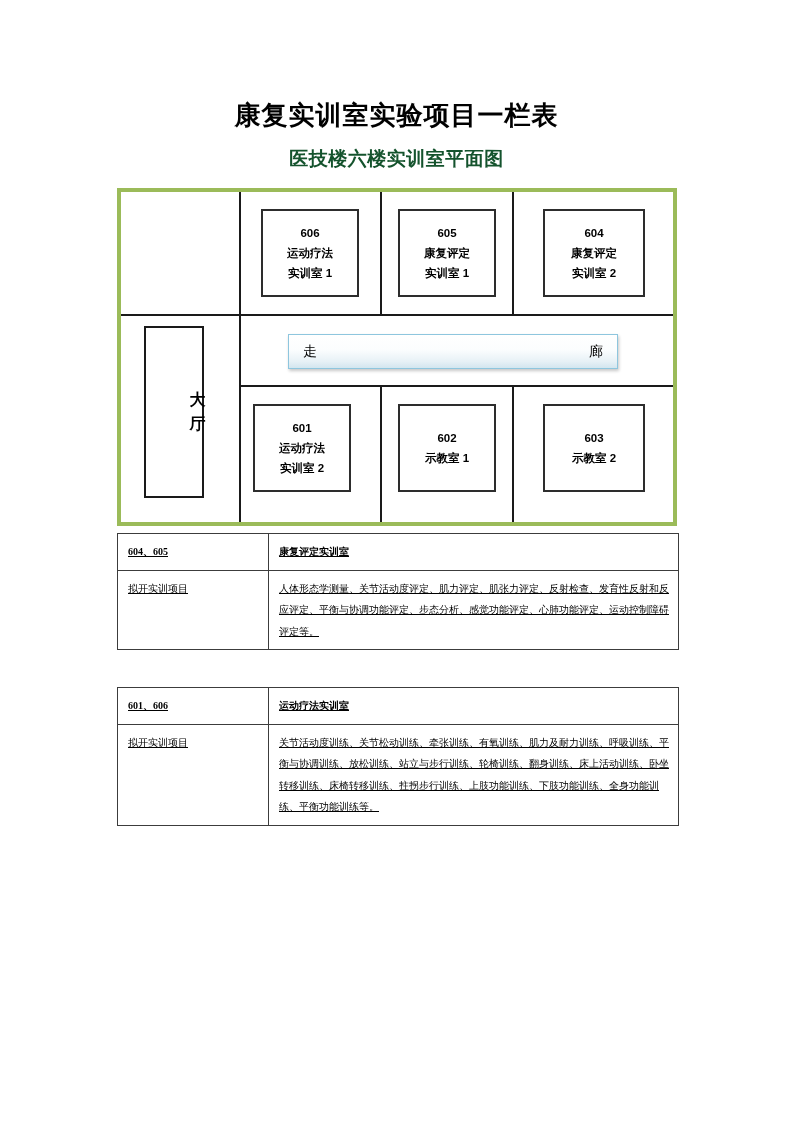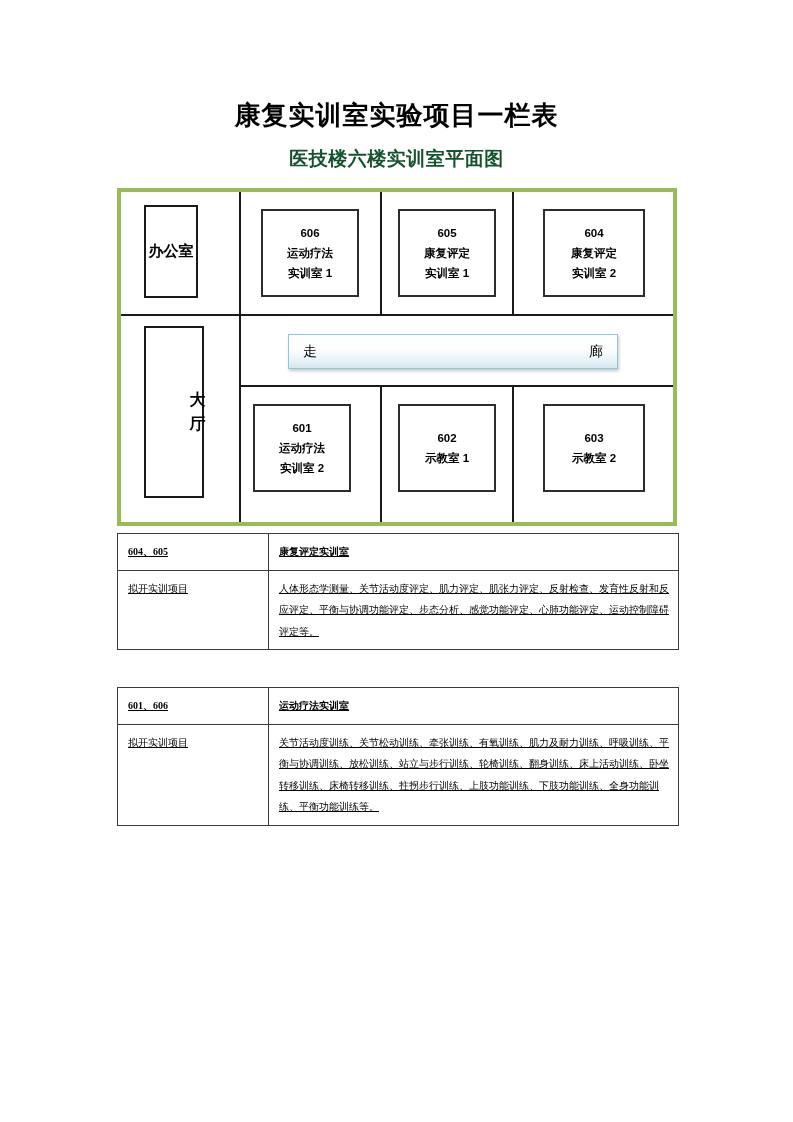"办公室" div.side-room { html: <div> <span>办公室</span> </div> -> none }
